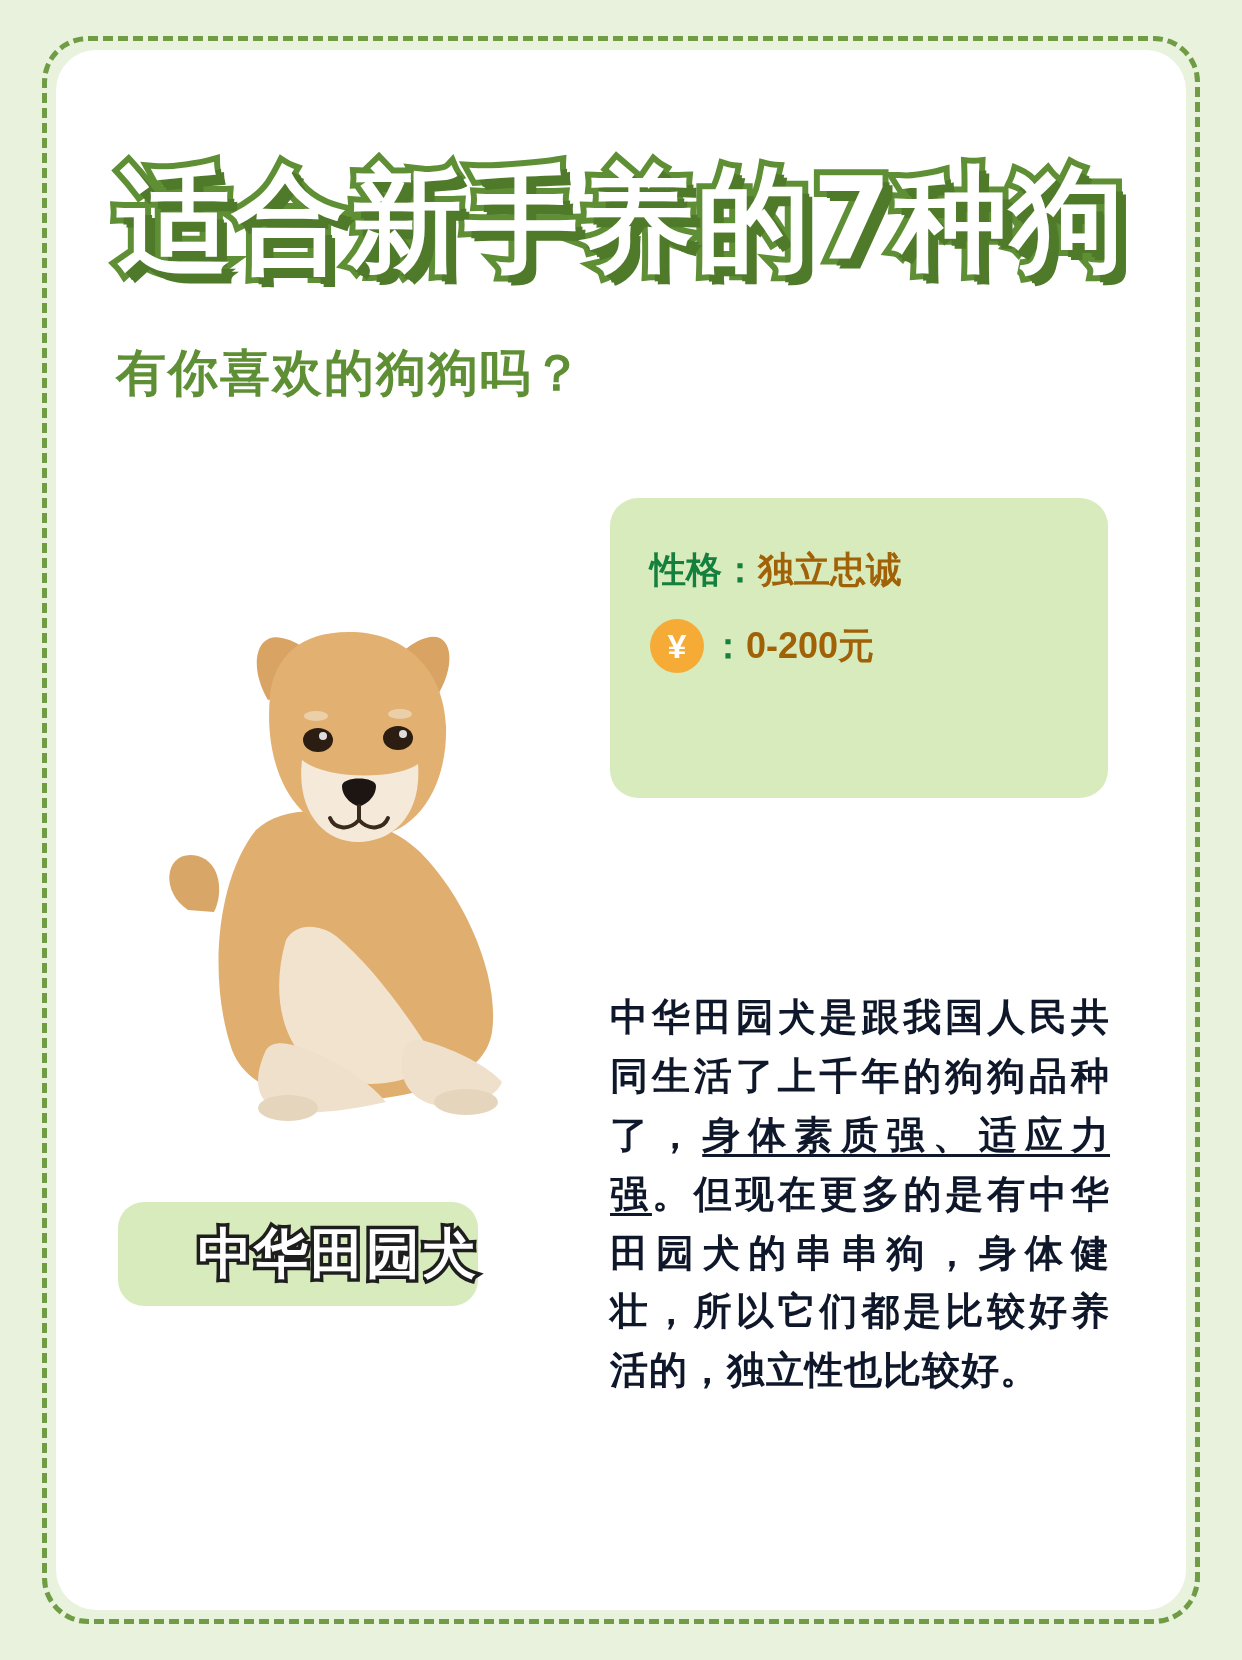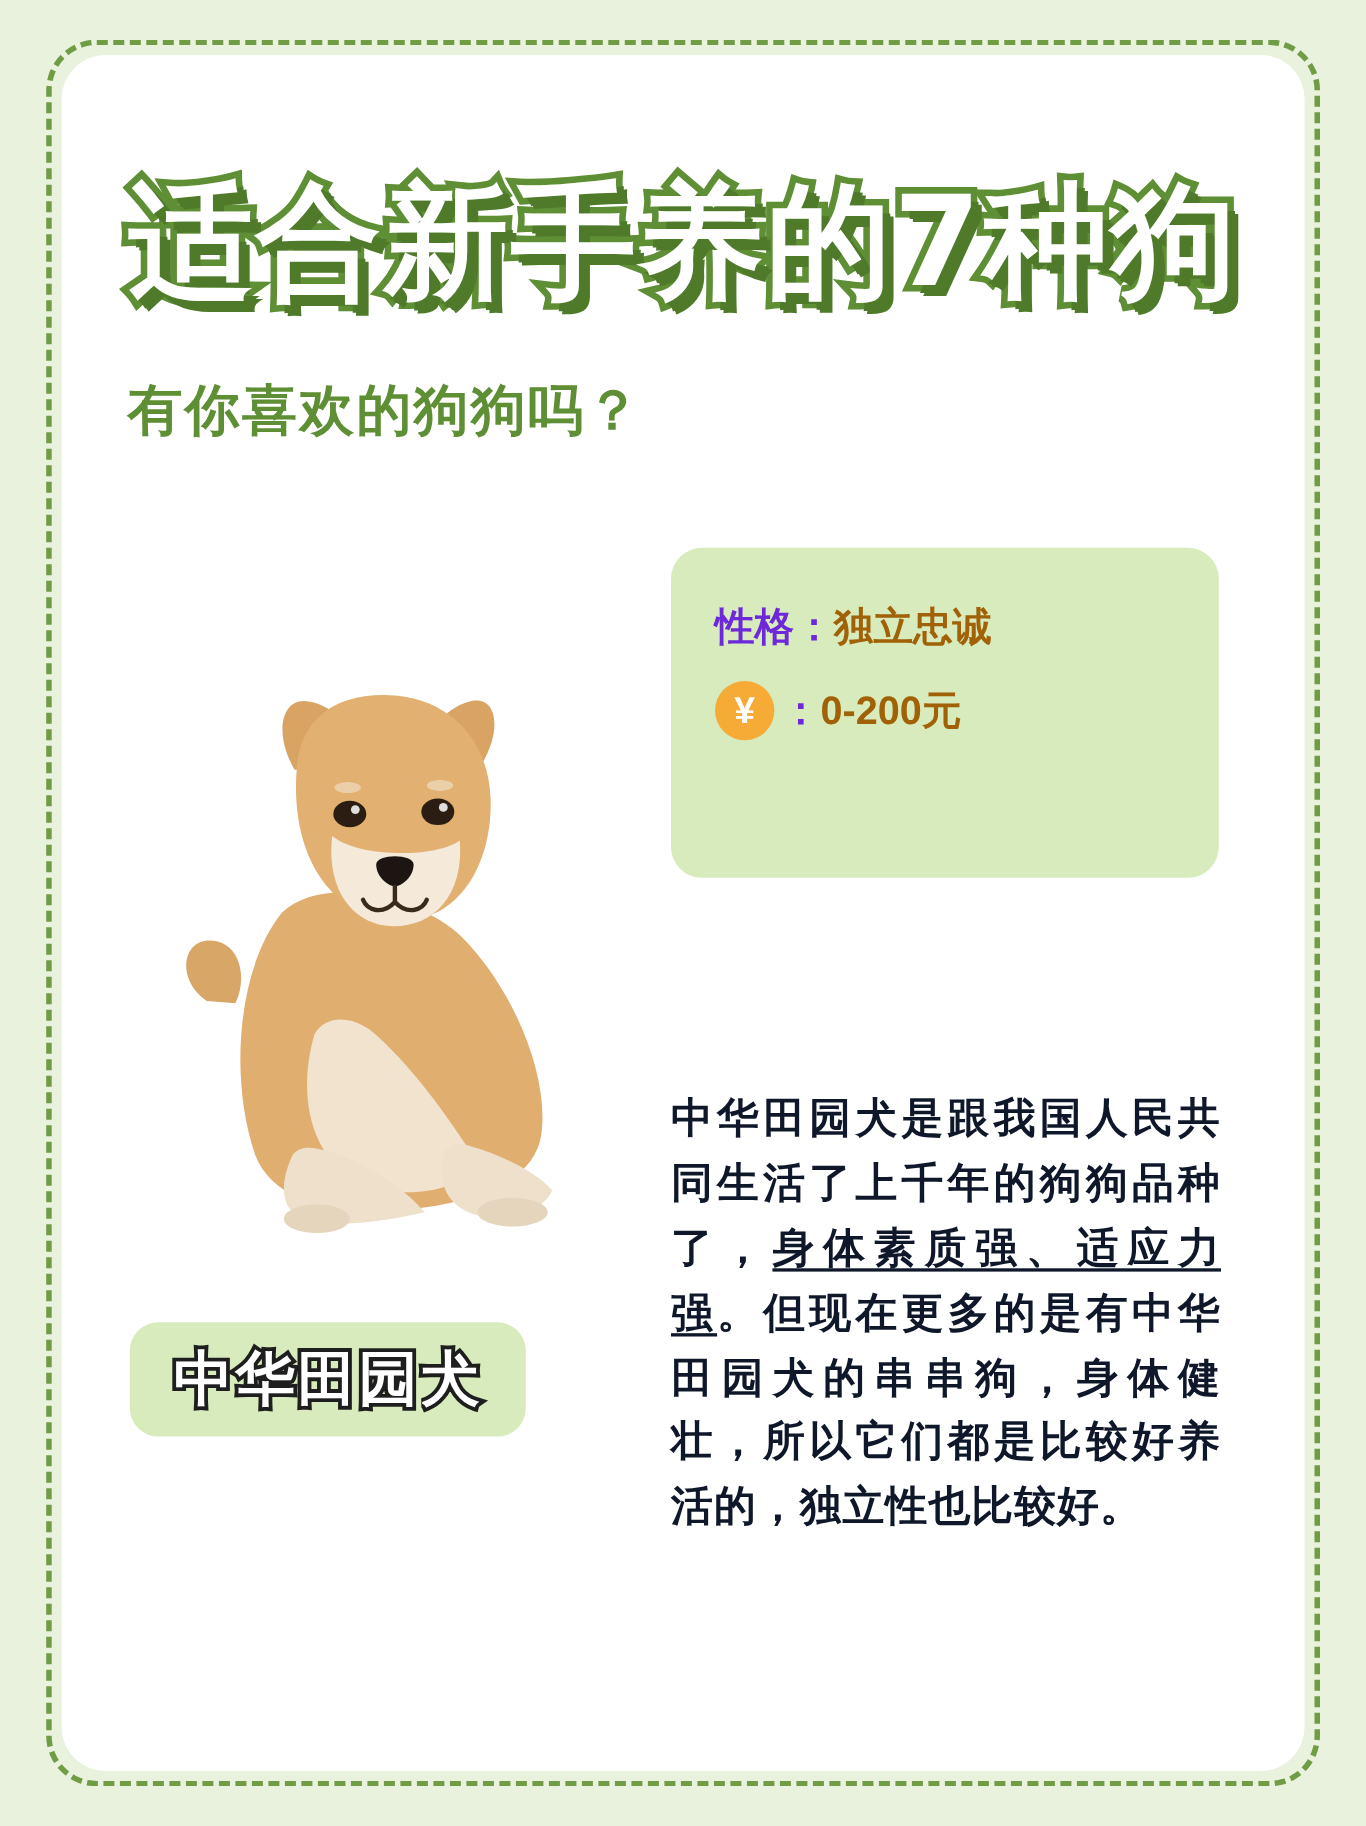"性格：" .info-row .label { color: #6d28d9 -> #15803d }
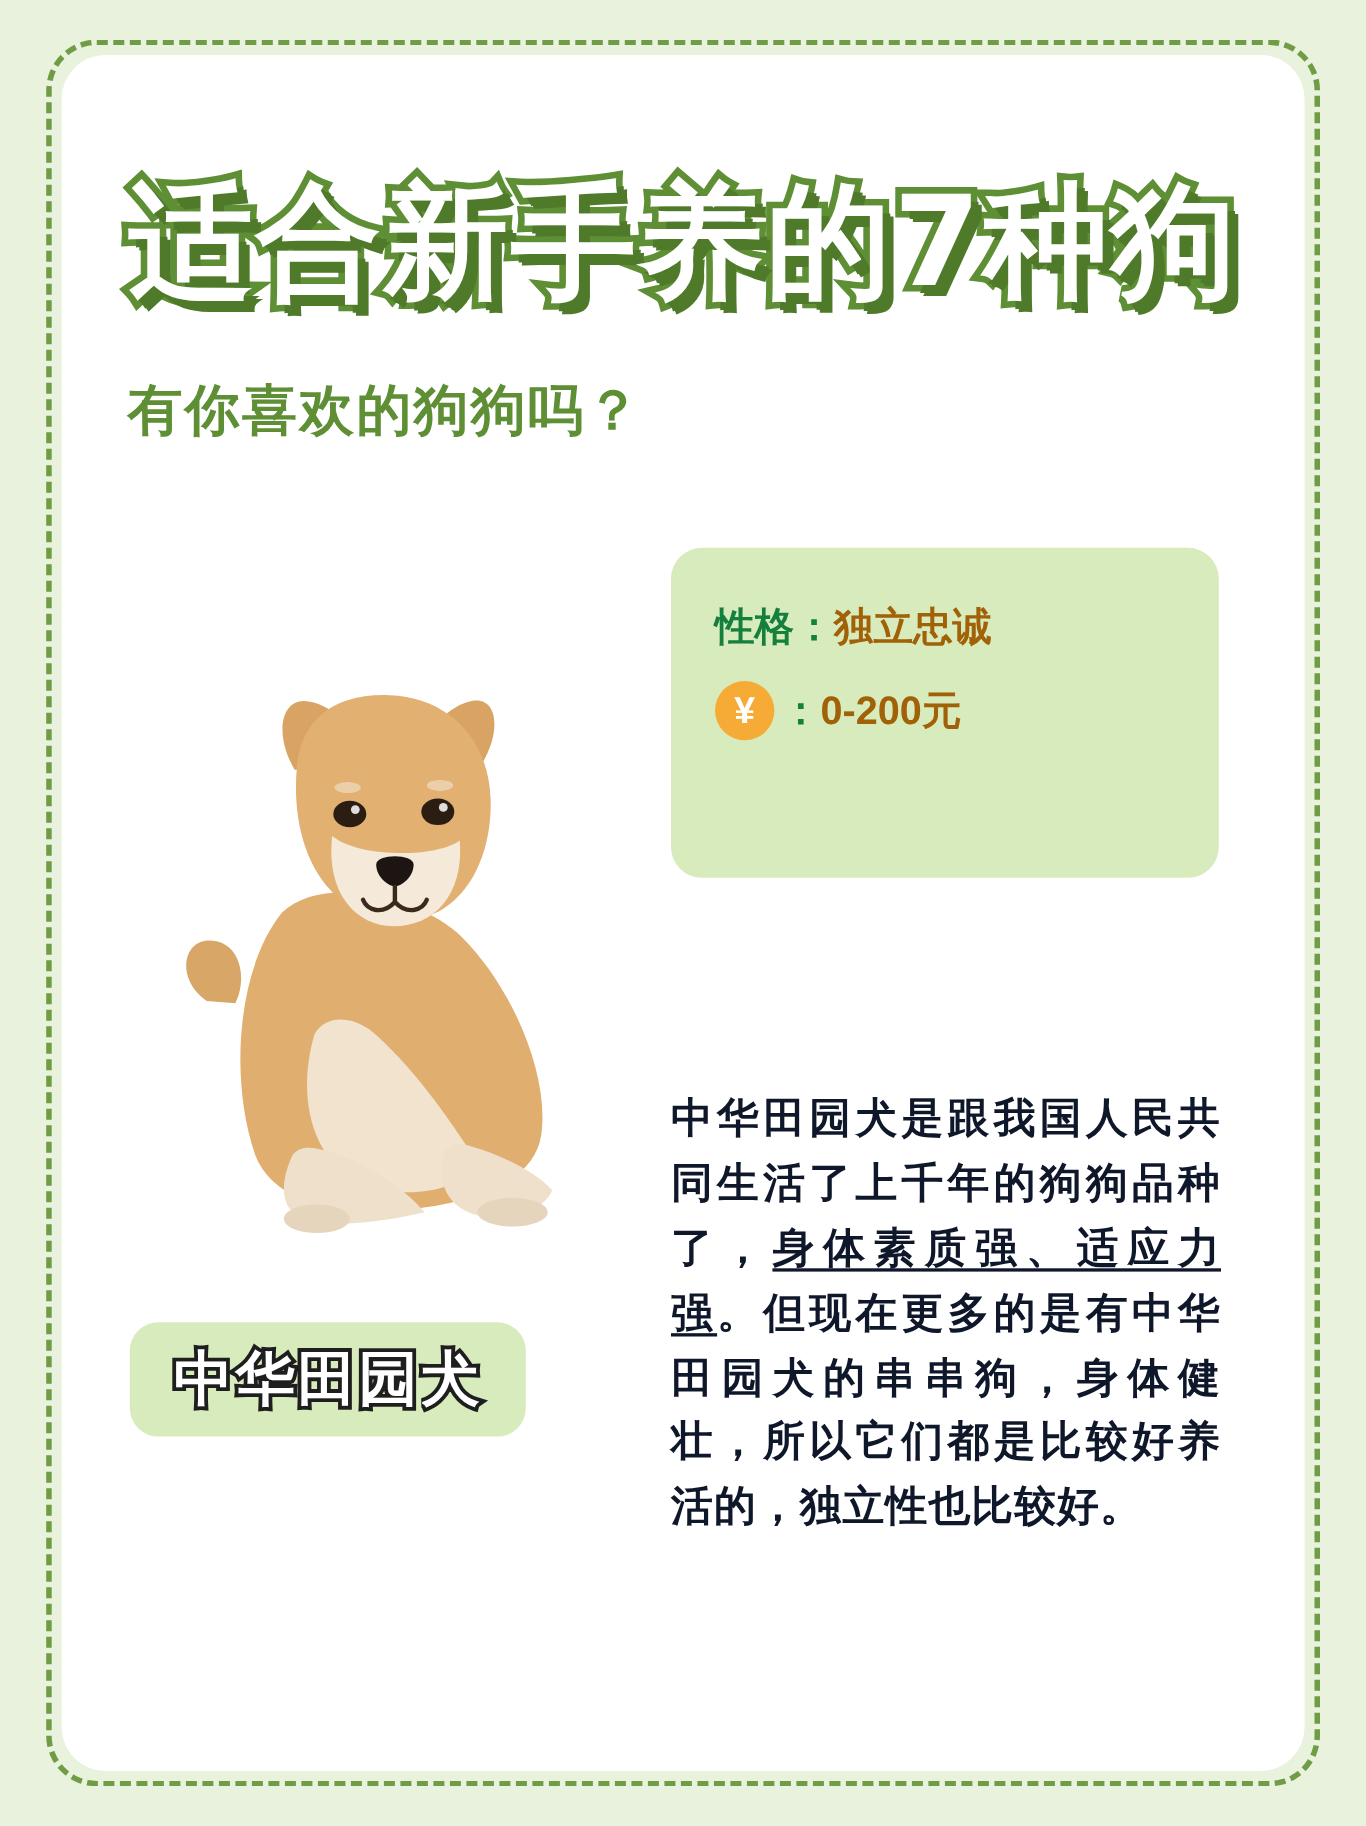"中华田园犬" .breed-tag { justify-content: center -> flex-end }
